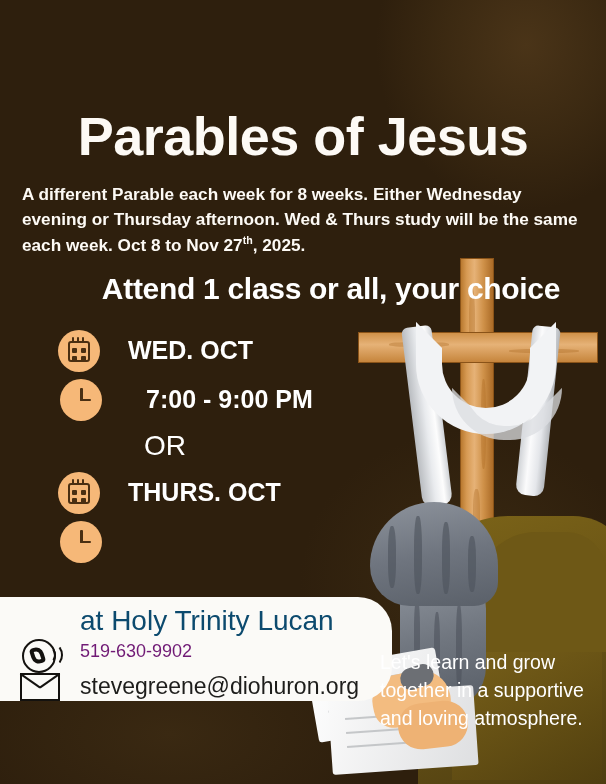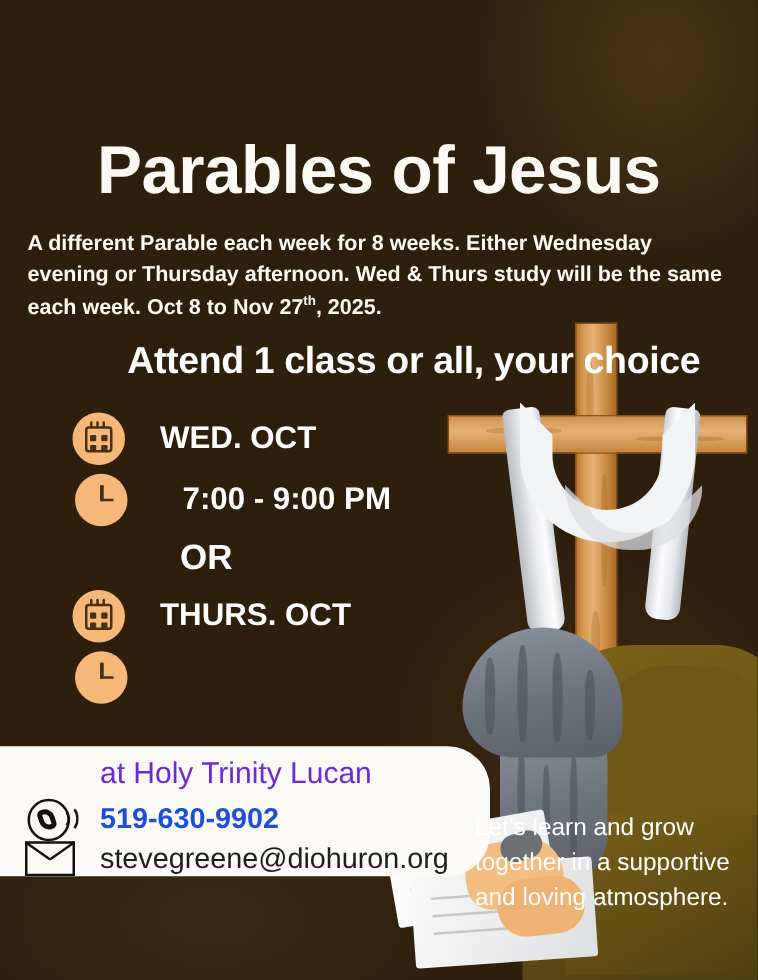"OR" .or-line { font-weight: 700 -> 400 }
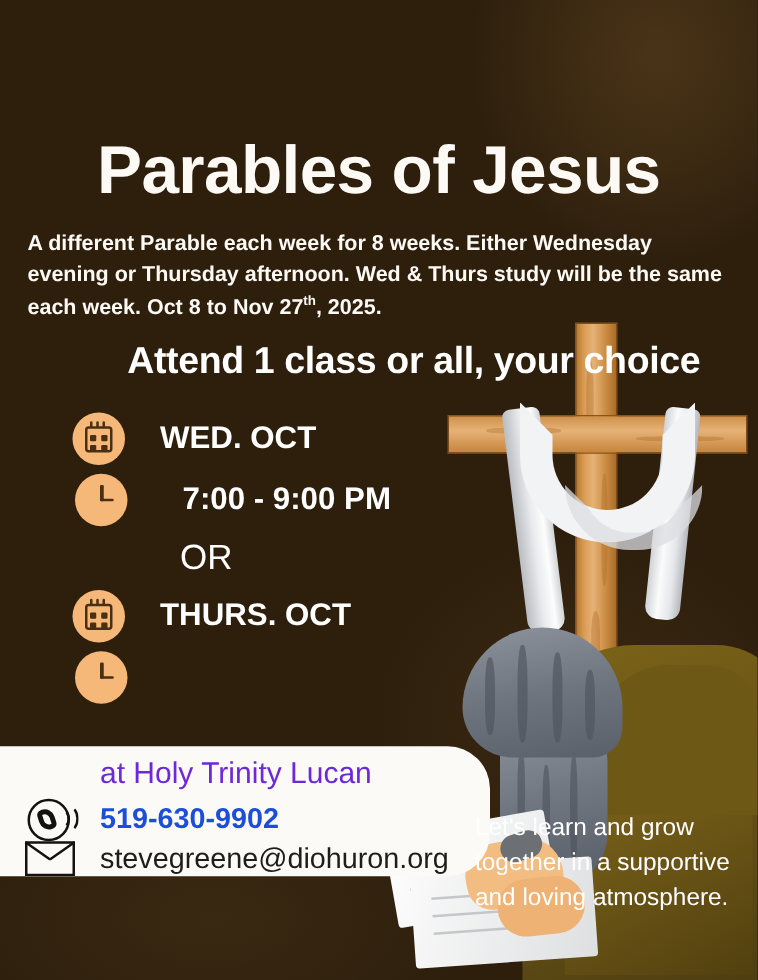"at Holy Trinity Lucan" .banner .place { color: #6d28d9 -> #0c4a6e; font-size: 24px -> 28px }
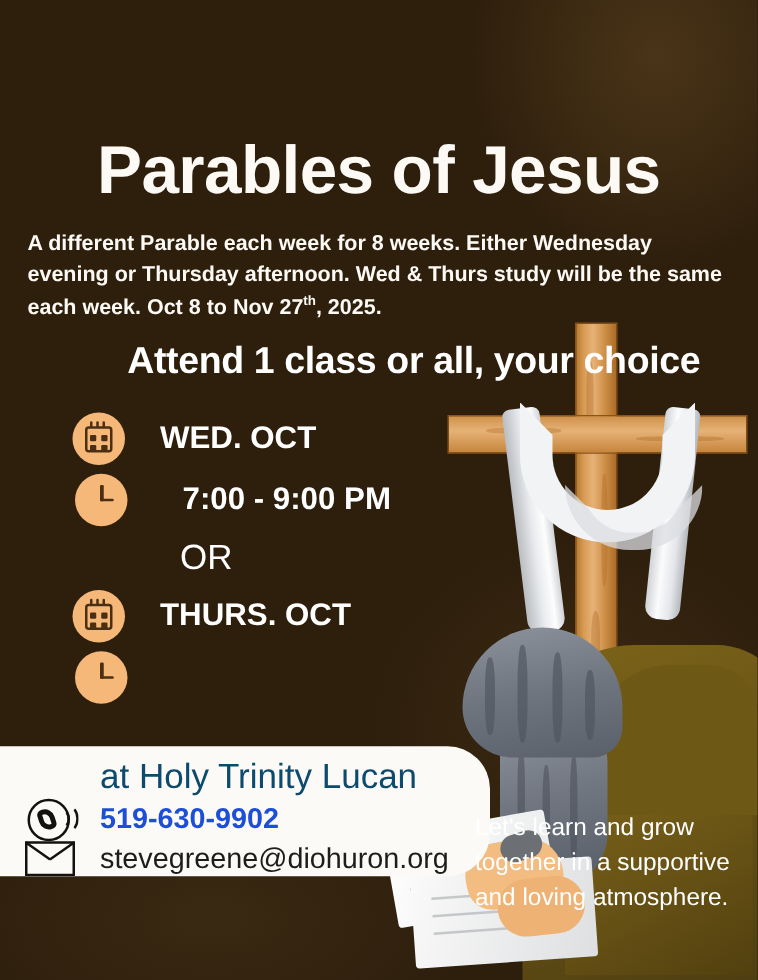"519-630-9902" .banner .phone-txt { color: #1d4ed8 -> #701a75; font-size: 23px -> 18px; font-weight: 700 -> 400 }
